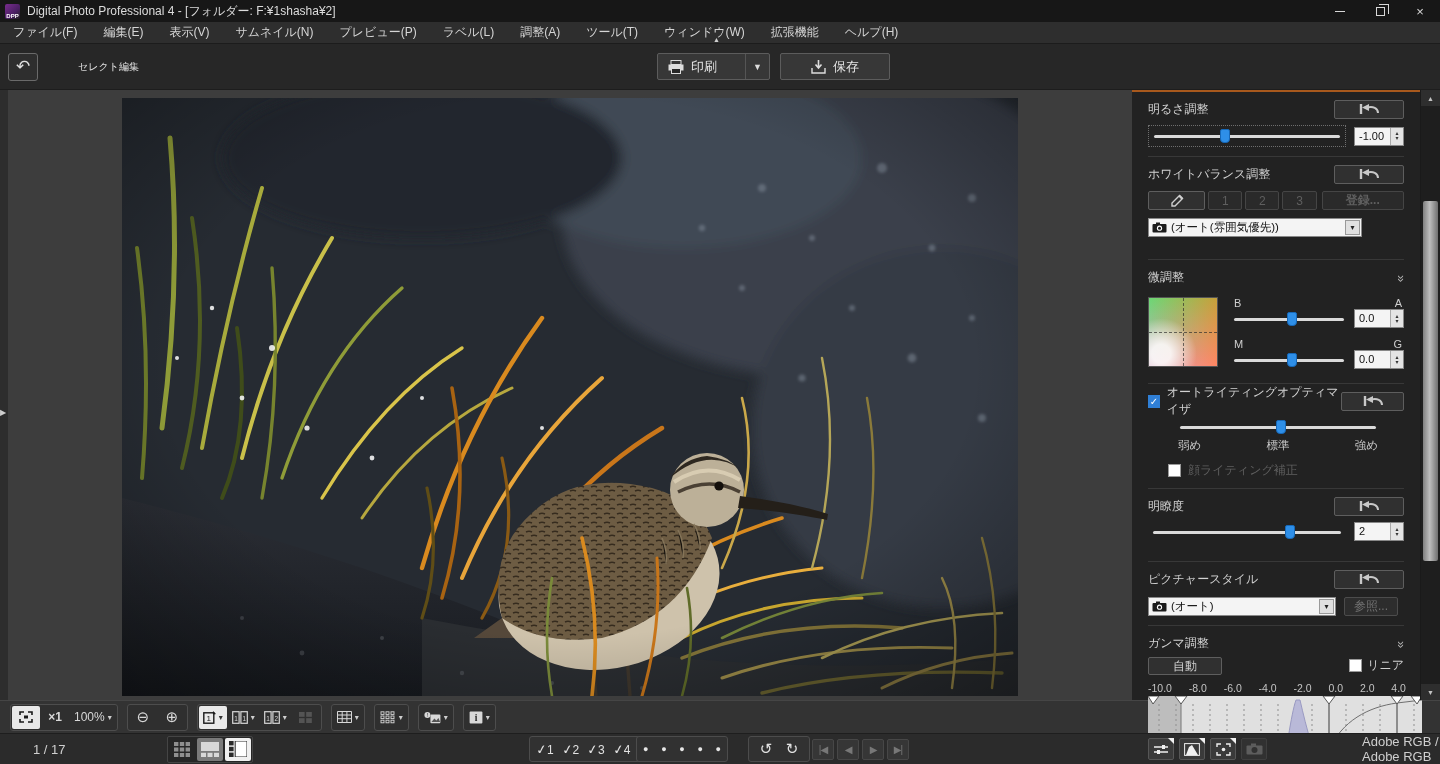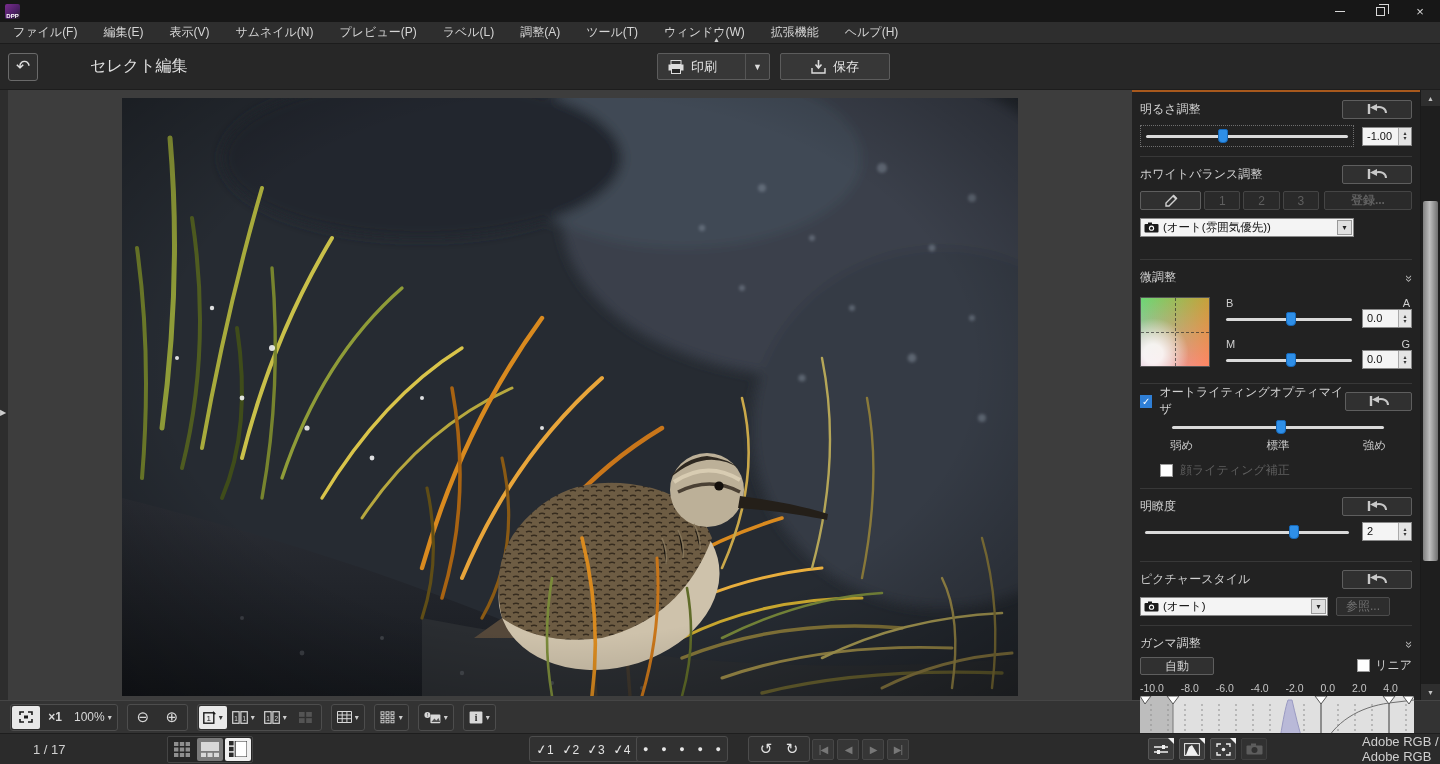"Digital Photo Professional 4 -" div.title-text { html: none -> <div>Digital Photo Professional 4 - [フォルダー: F:¥1shasha¥2]</div> }
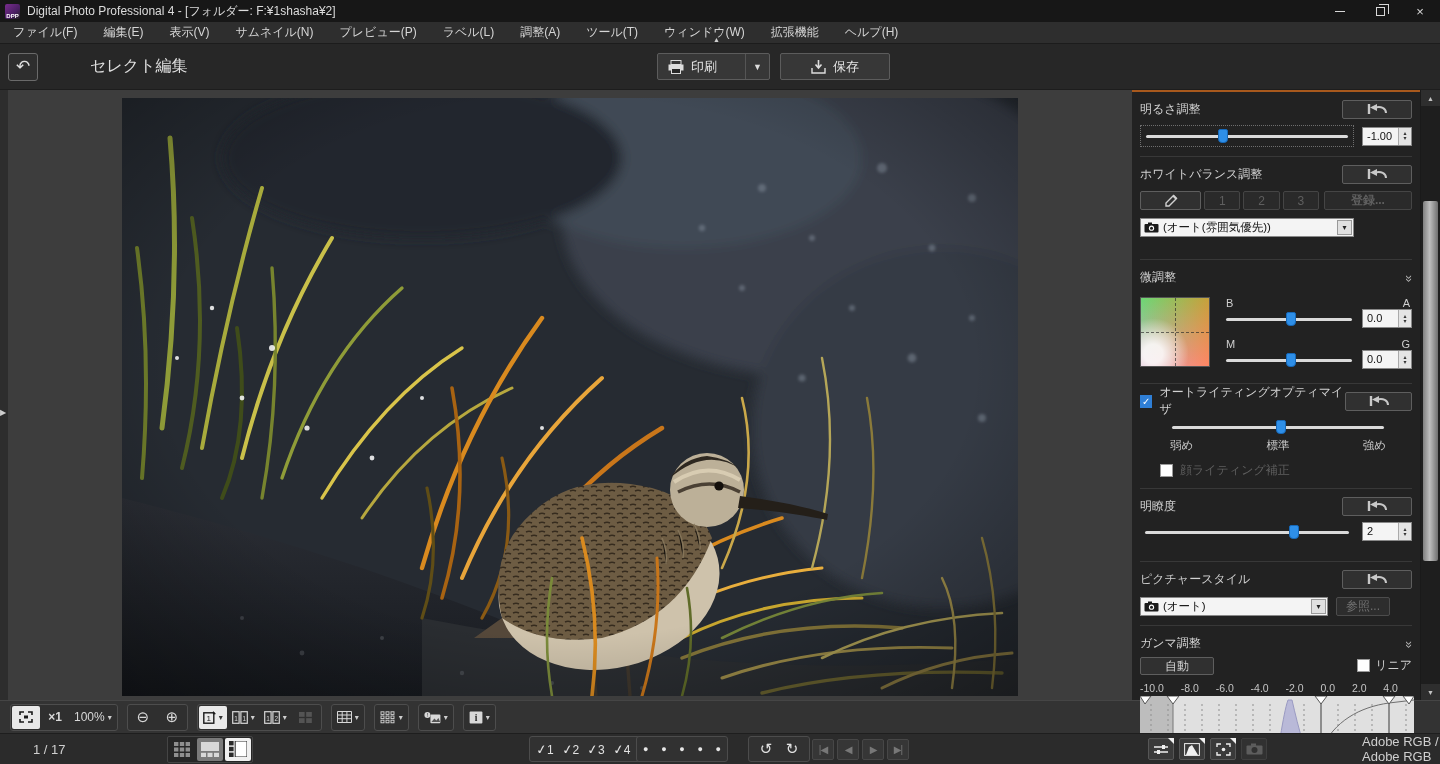"セレクト編集" .mode-label { font-size: 16px -> 10px; margin-left: 52px -> 40px }
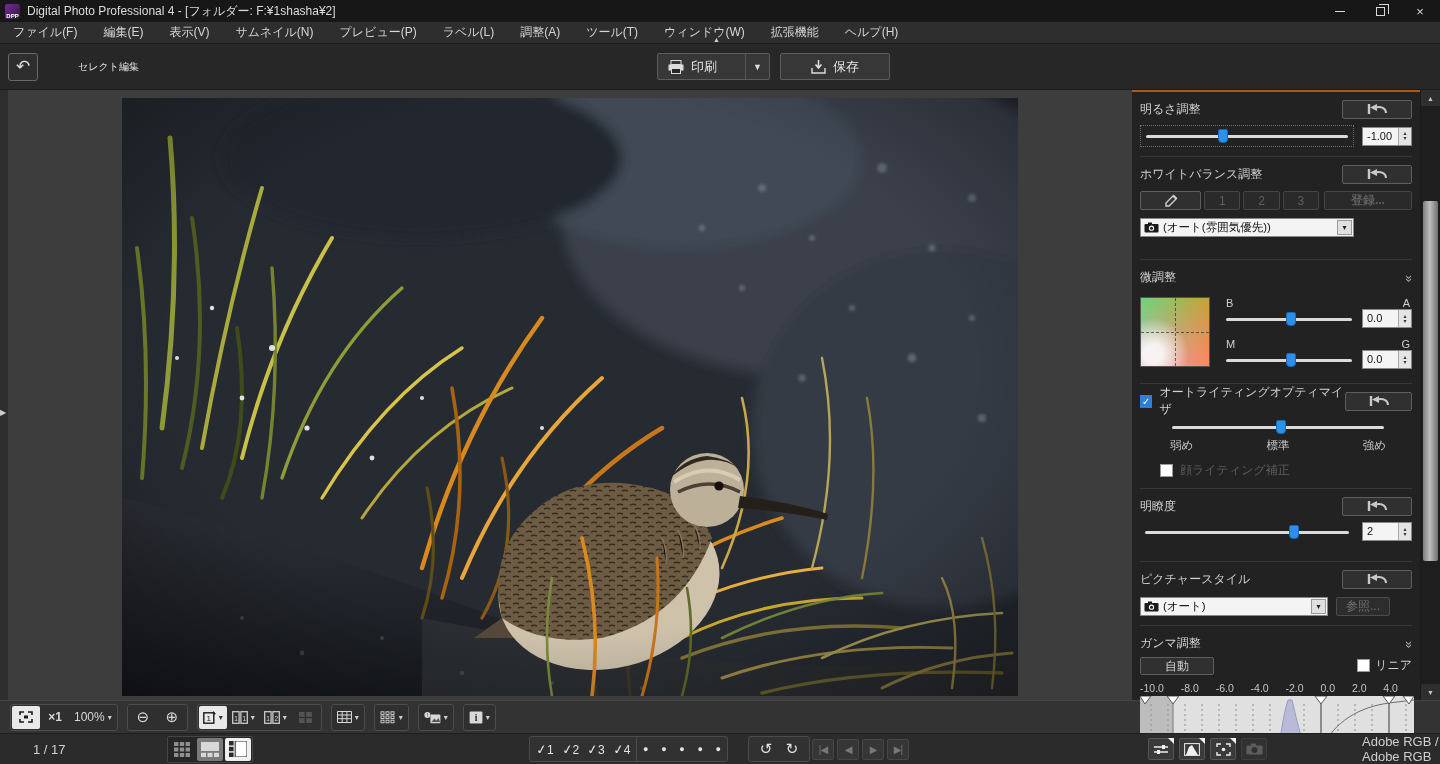"明るさ調整" .tool-palette { padding: 0 8px -> 0 16px }
